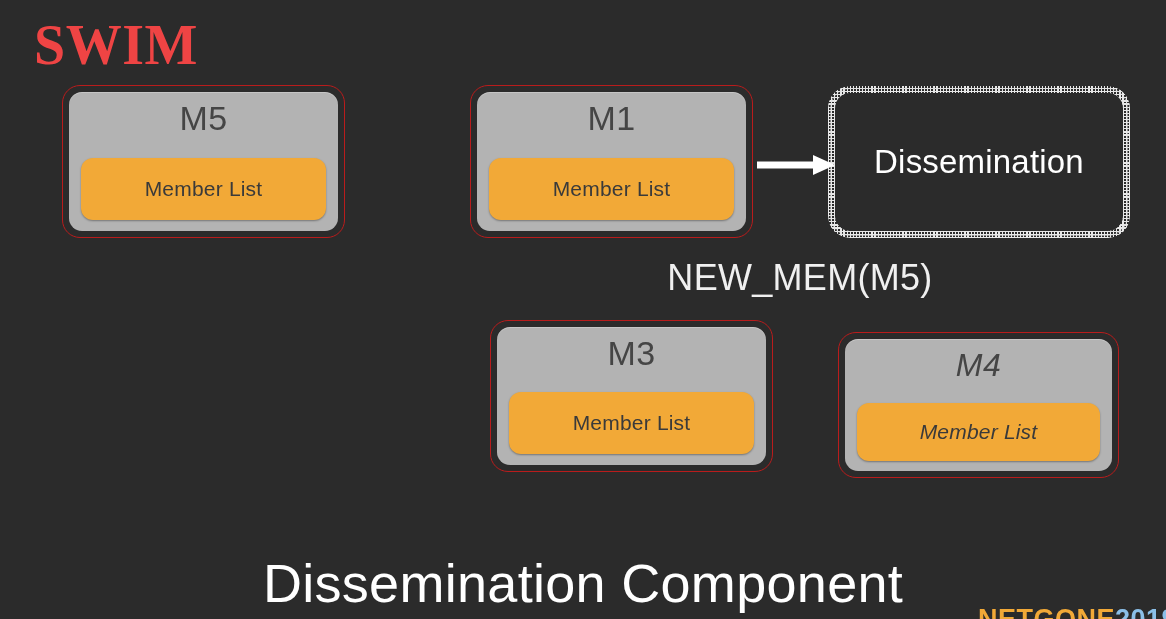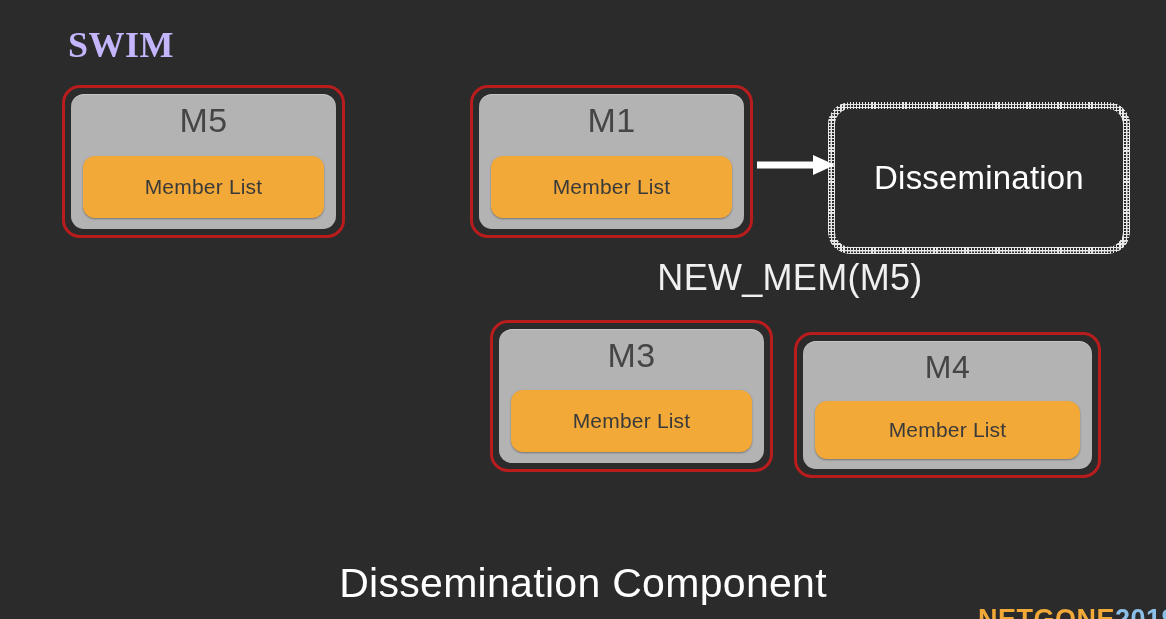"SWIM" .swim-title { color: #c4b5fd -> #ef4444; font-size: 36px -> 56px; margin-left: 34px -> none }
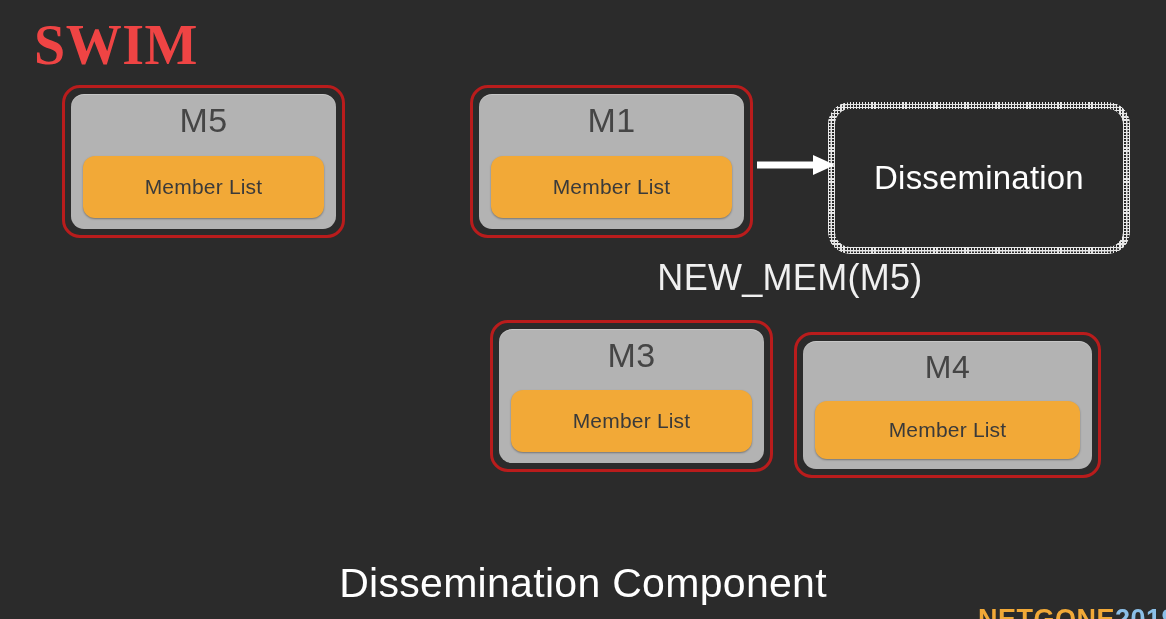"M5" .node { border: 3px solid #b91c1c -> 1px solid #b91c1c }
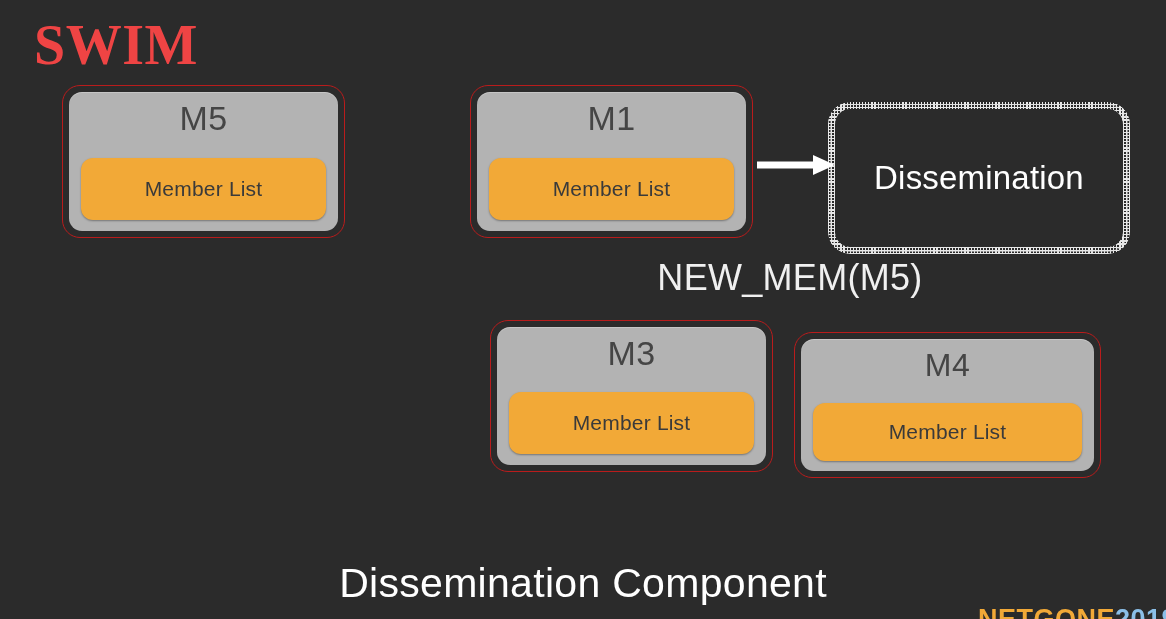"Dissemination" .dissem-box { top: 102px -> 86px }
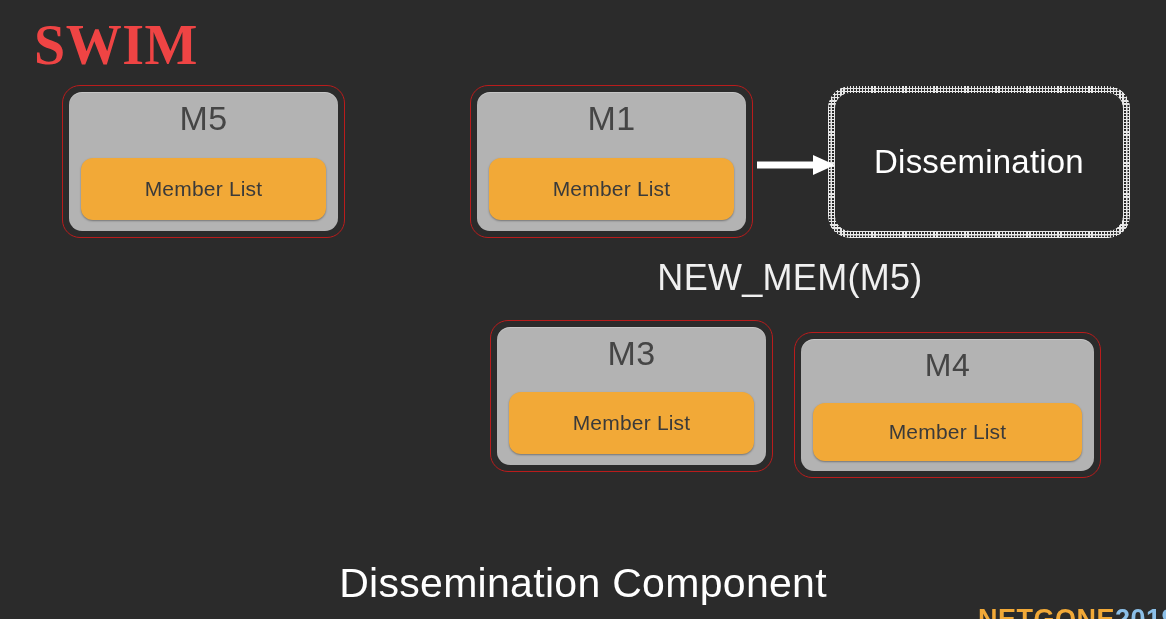"NEW_MEM(M5)" .new-mem-label { left: 460px -> 470px }
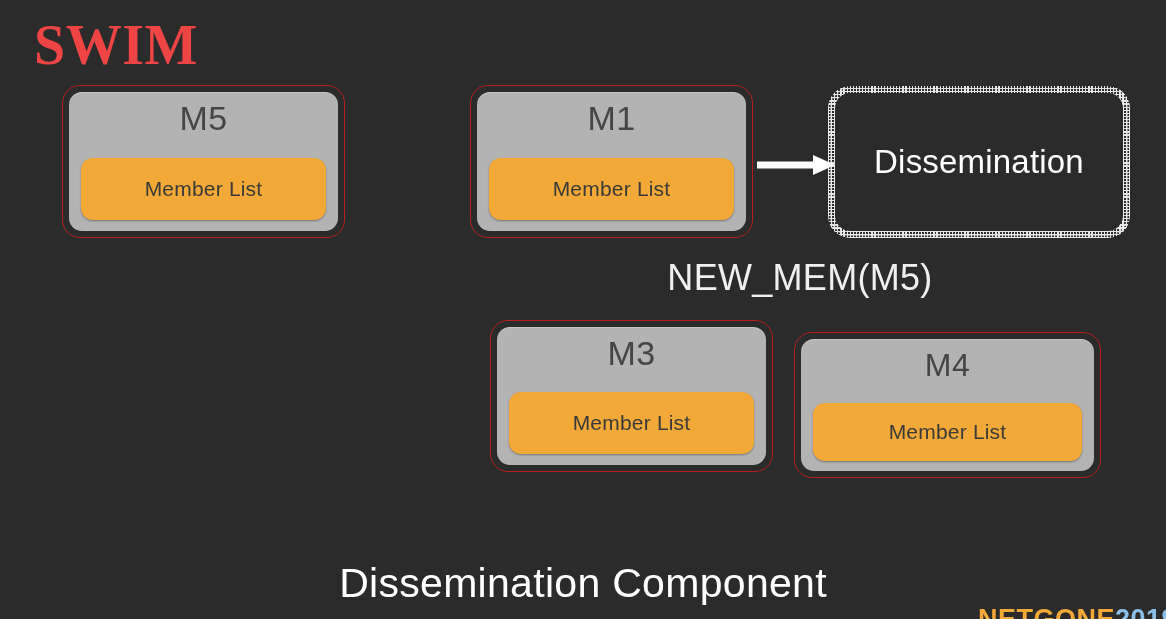"M4" #node-m4 { font-style: none -> italic; left: 794px -> 838px; width: 307px -> 281px }
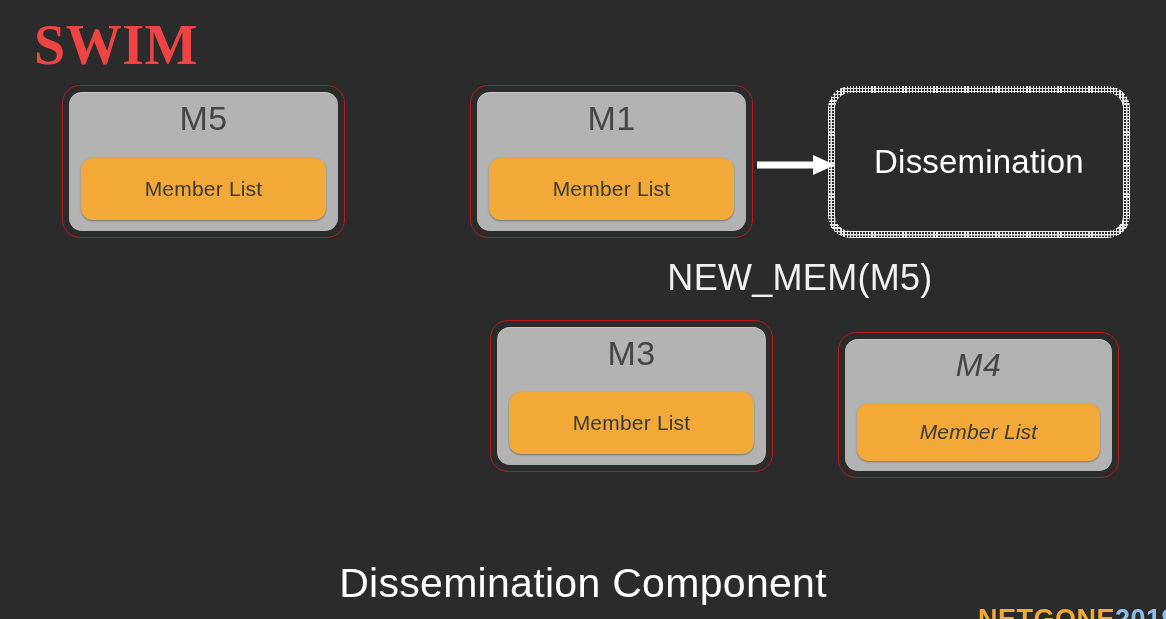"Dissemination Component" .bottom-caption { font-size: 41px -> 54px }
